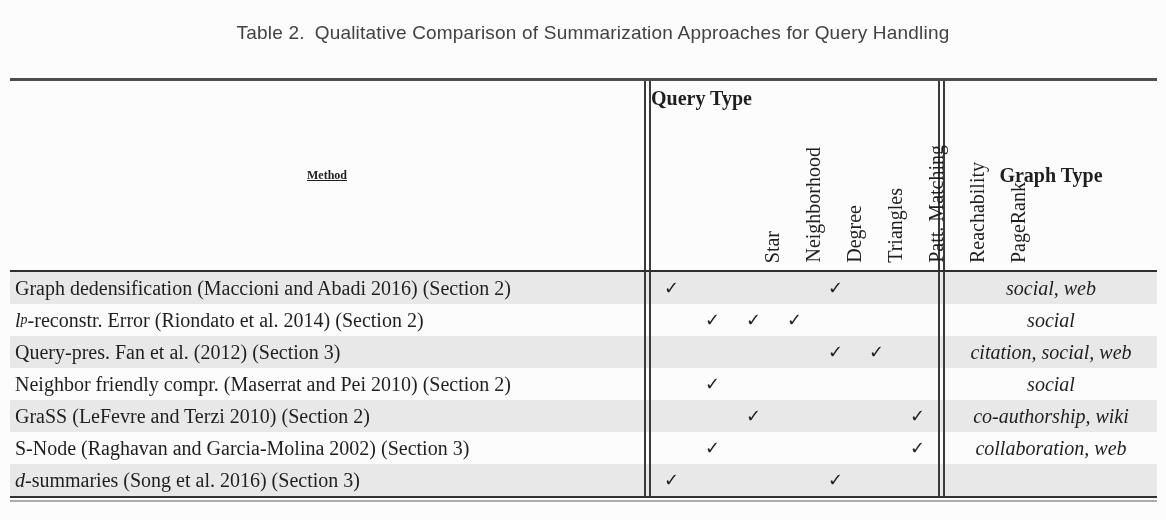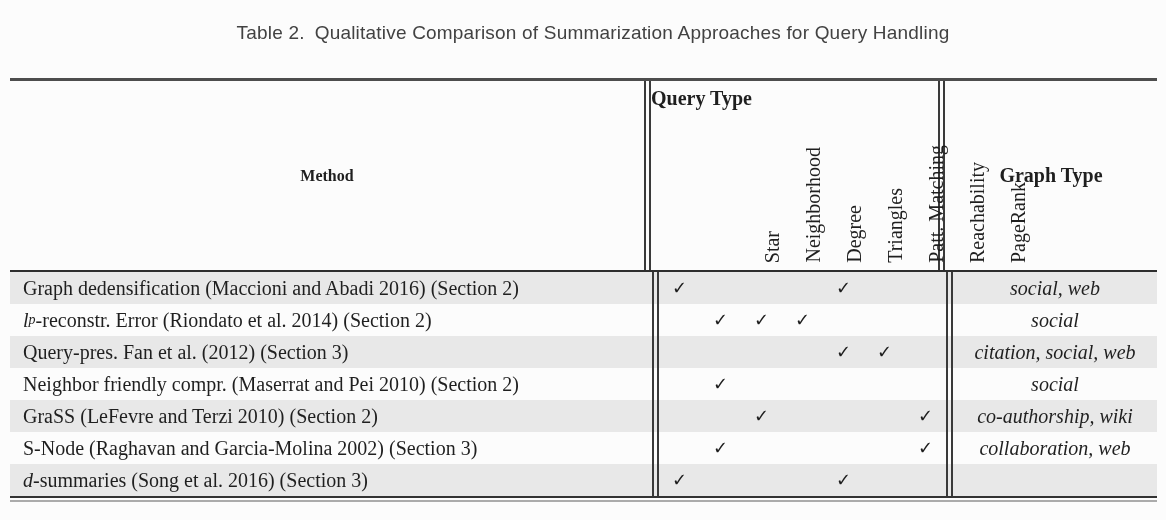"Method" .c-method-h { font-size: 16px -> 12px; text-decoration: none -> underline }
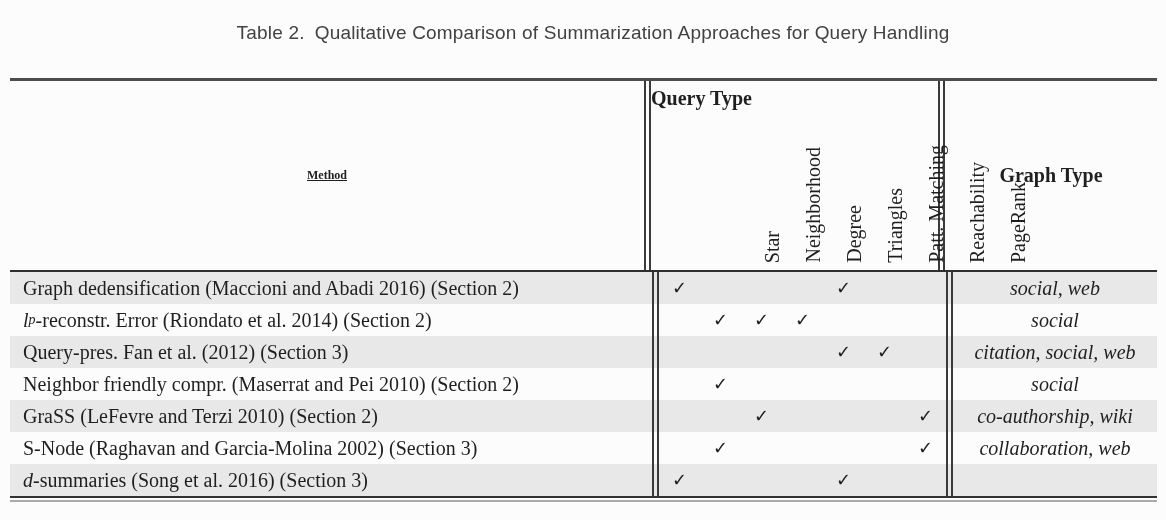"Graph dedensification (Maccioni and" .row { padding-left: 8px -> none }
